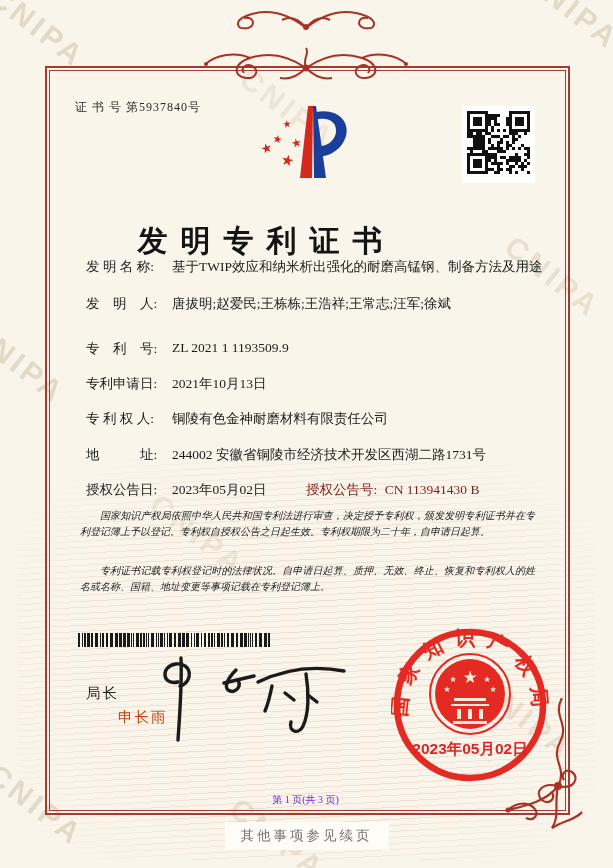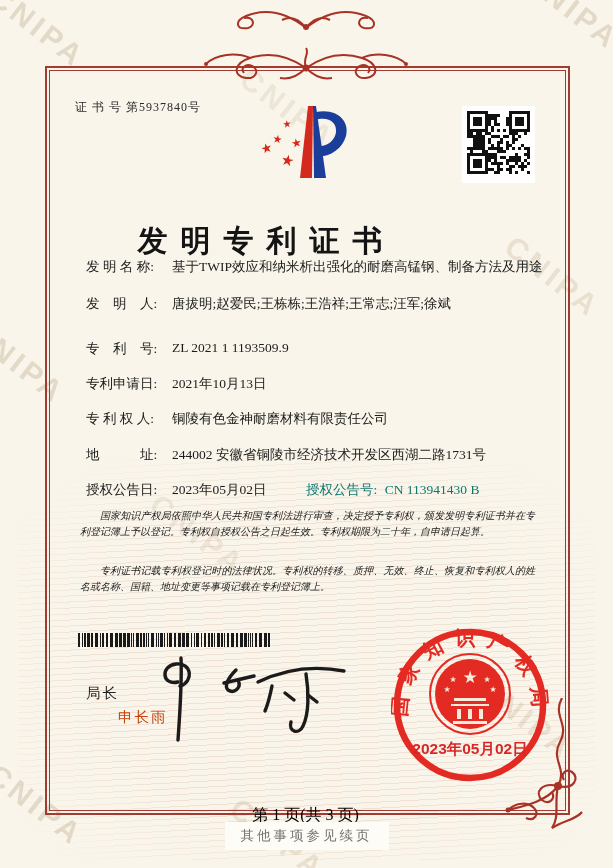"授权公告号: CN 113941430 B" .row2 { color: #0f766e -> #7f1d1d }
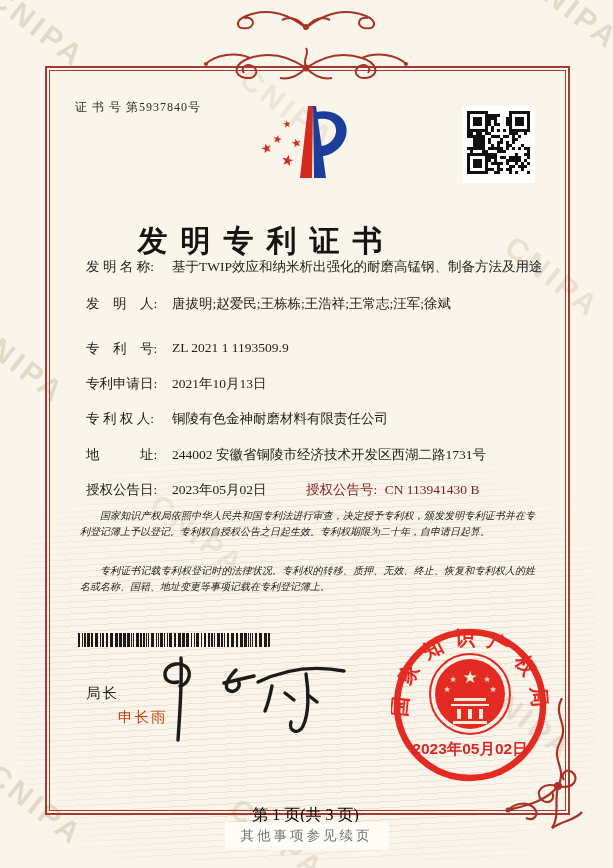"专利证书记载专利权登记时的法律状况。专利权的转移、质押、无效、终止、恢复和专利权" div.para { text: 专利权的转移 -> 自申请日起算 }
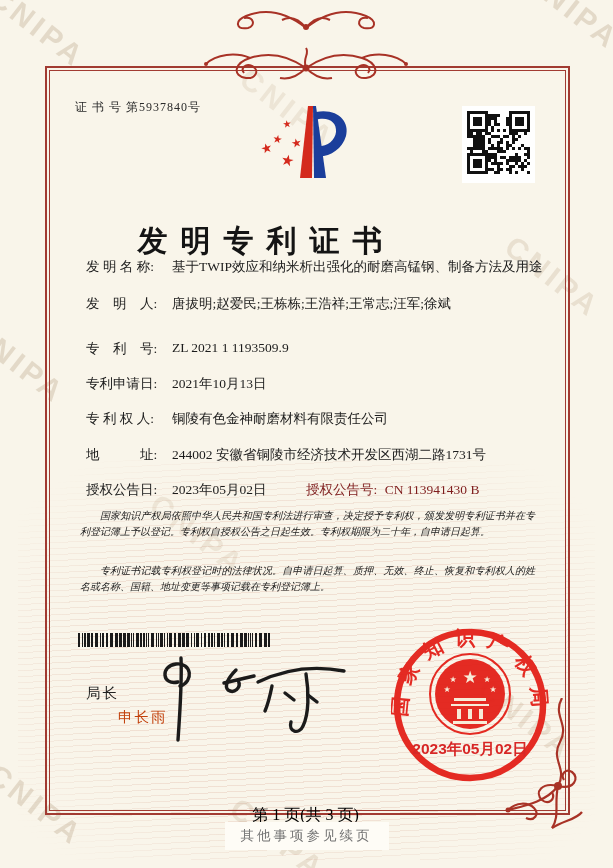"第 1 页(共 3 页)" .page-no { color: #000000 -> #6d28d9; font-size: 16px -> 10px; margin-top: 12px -> none }
